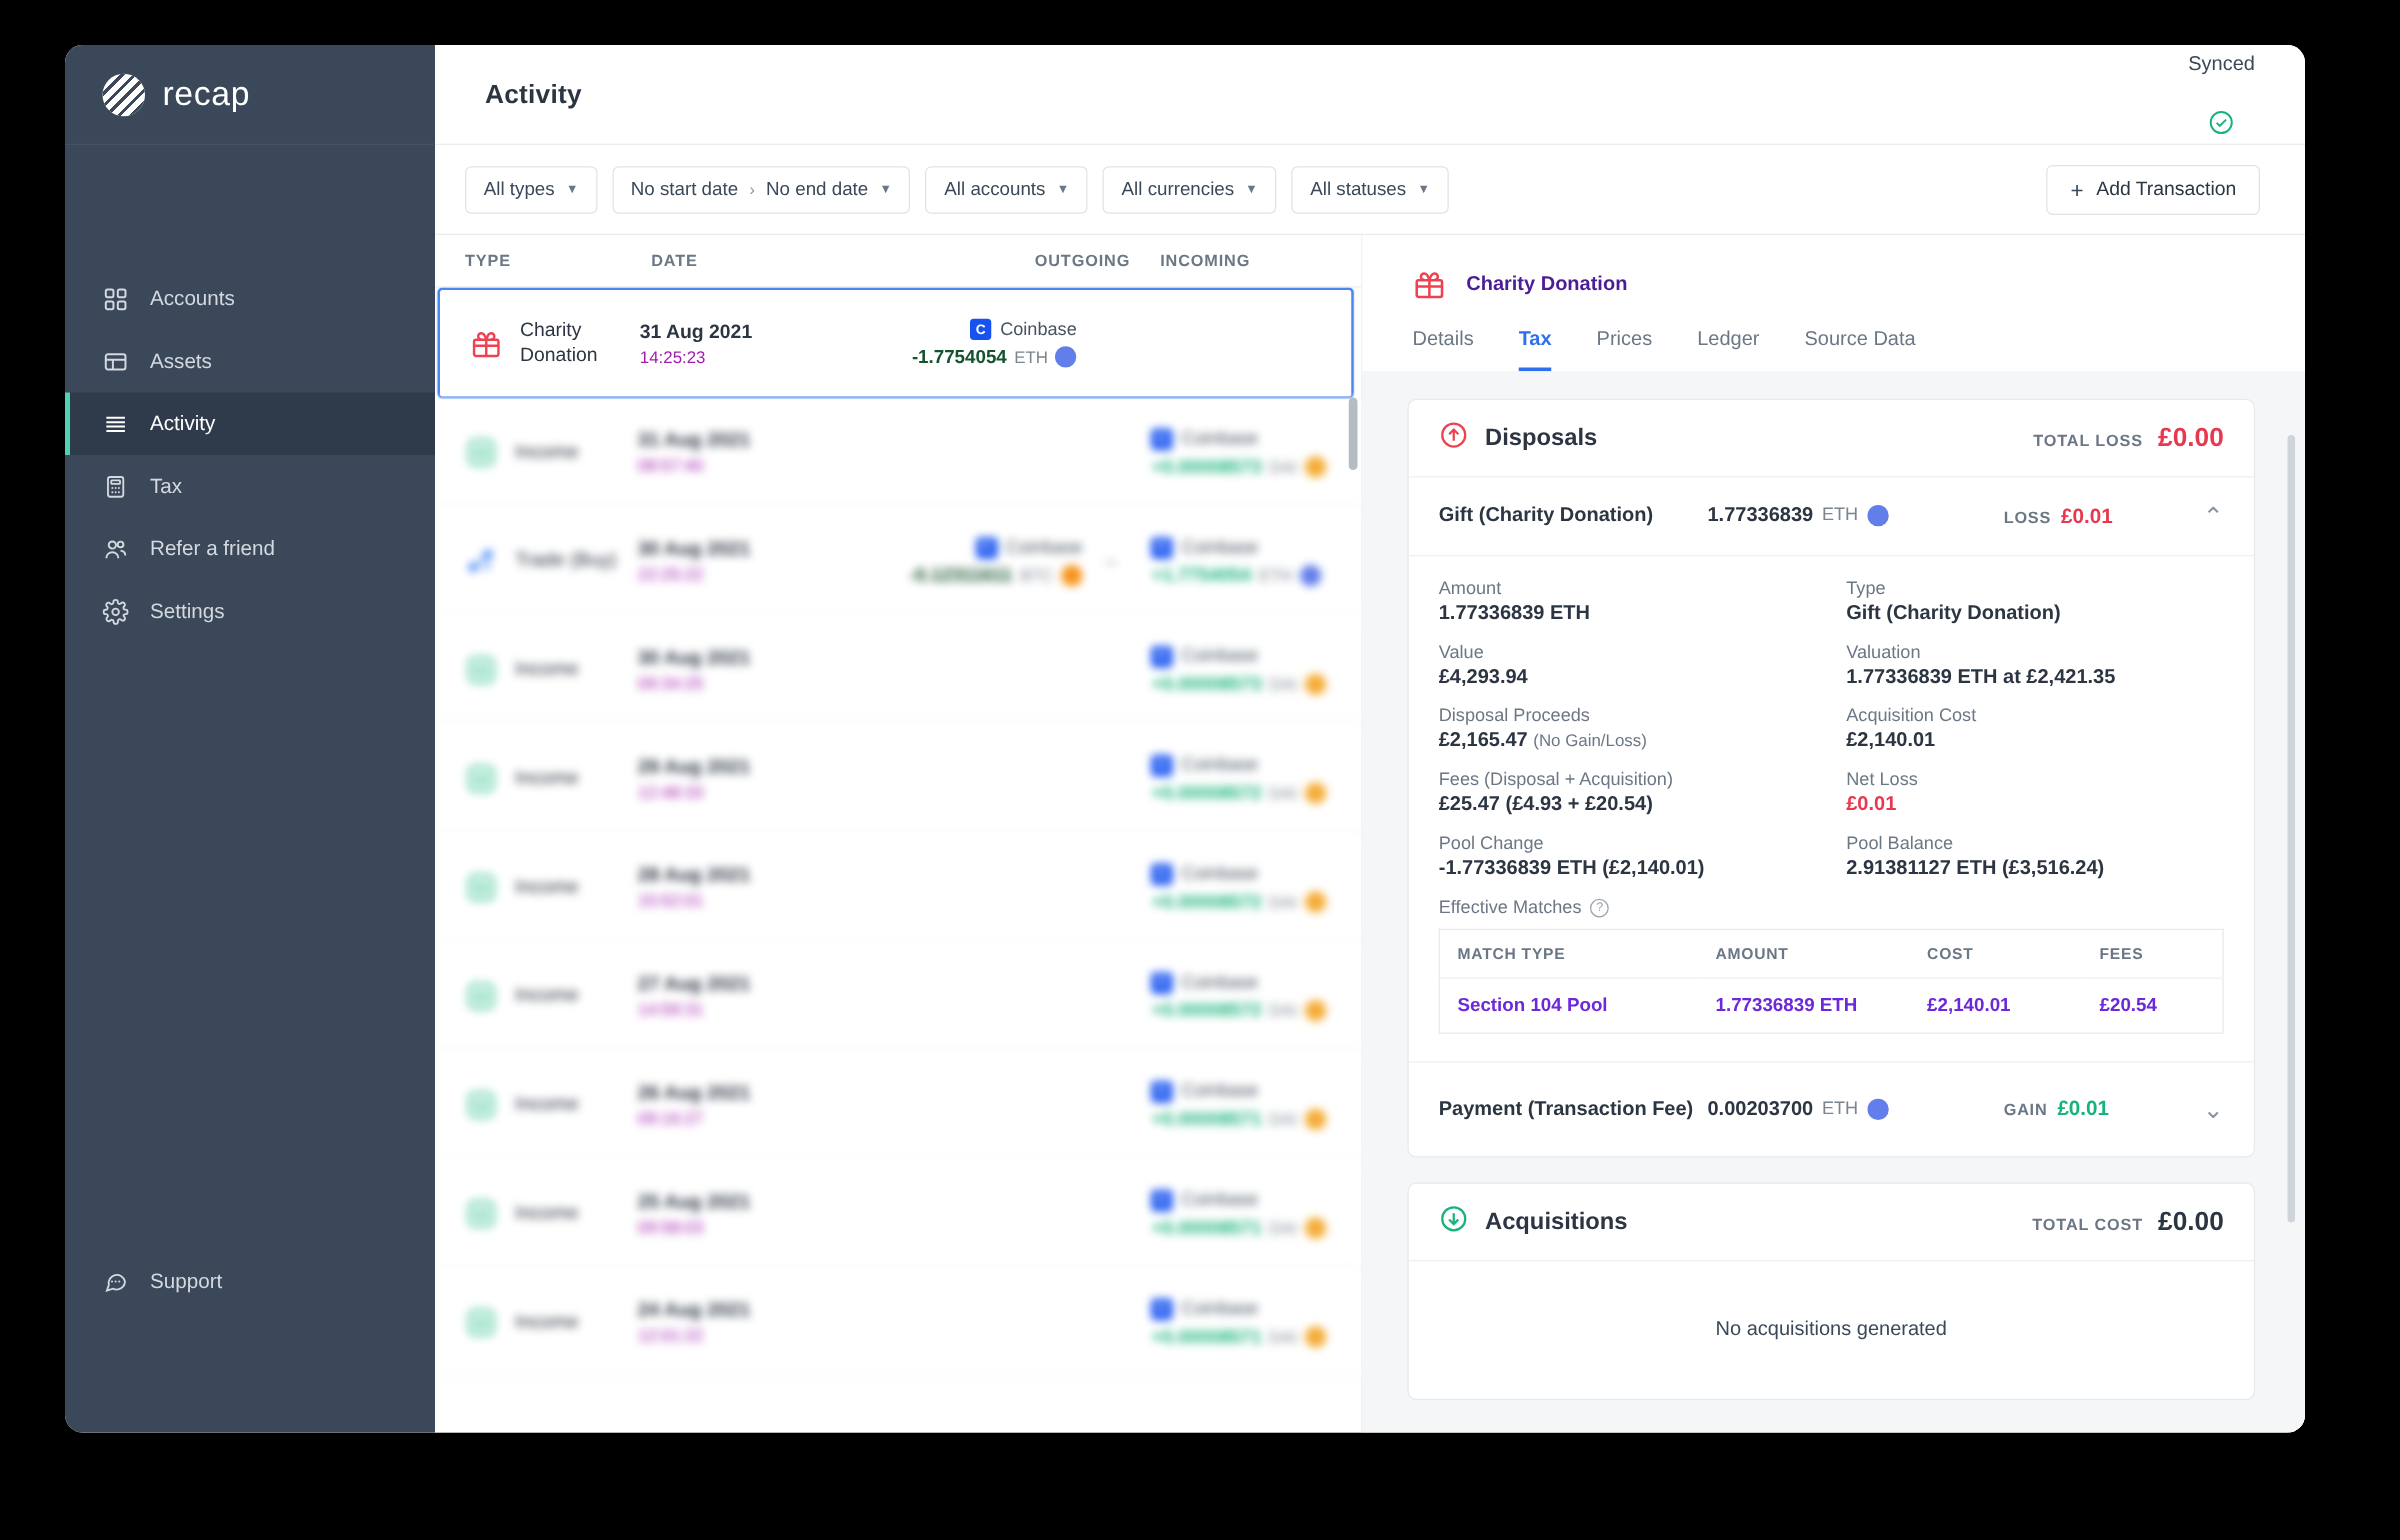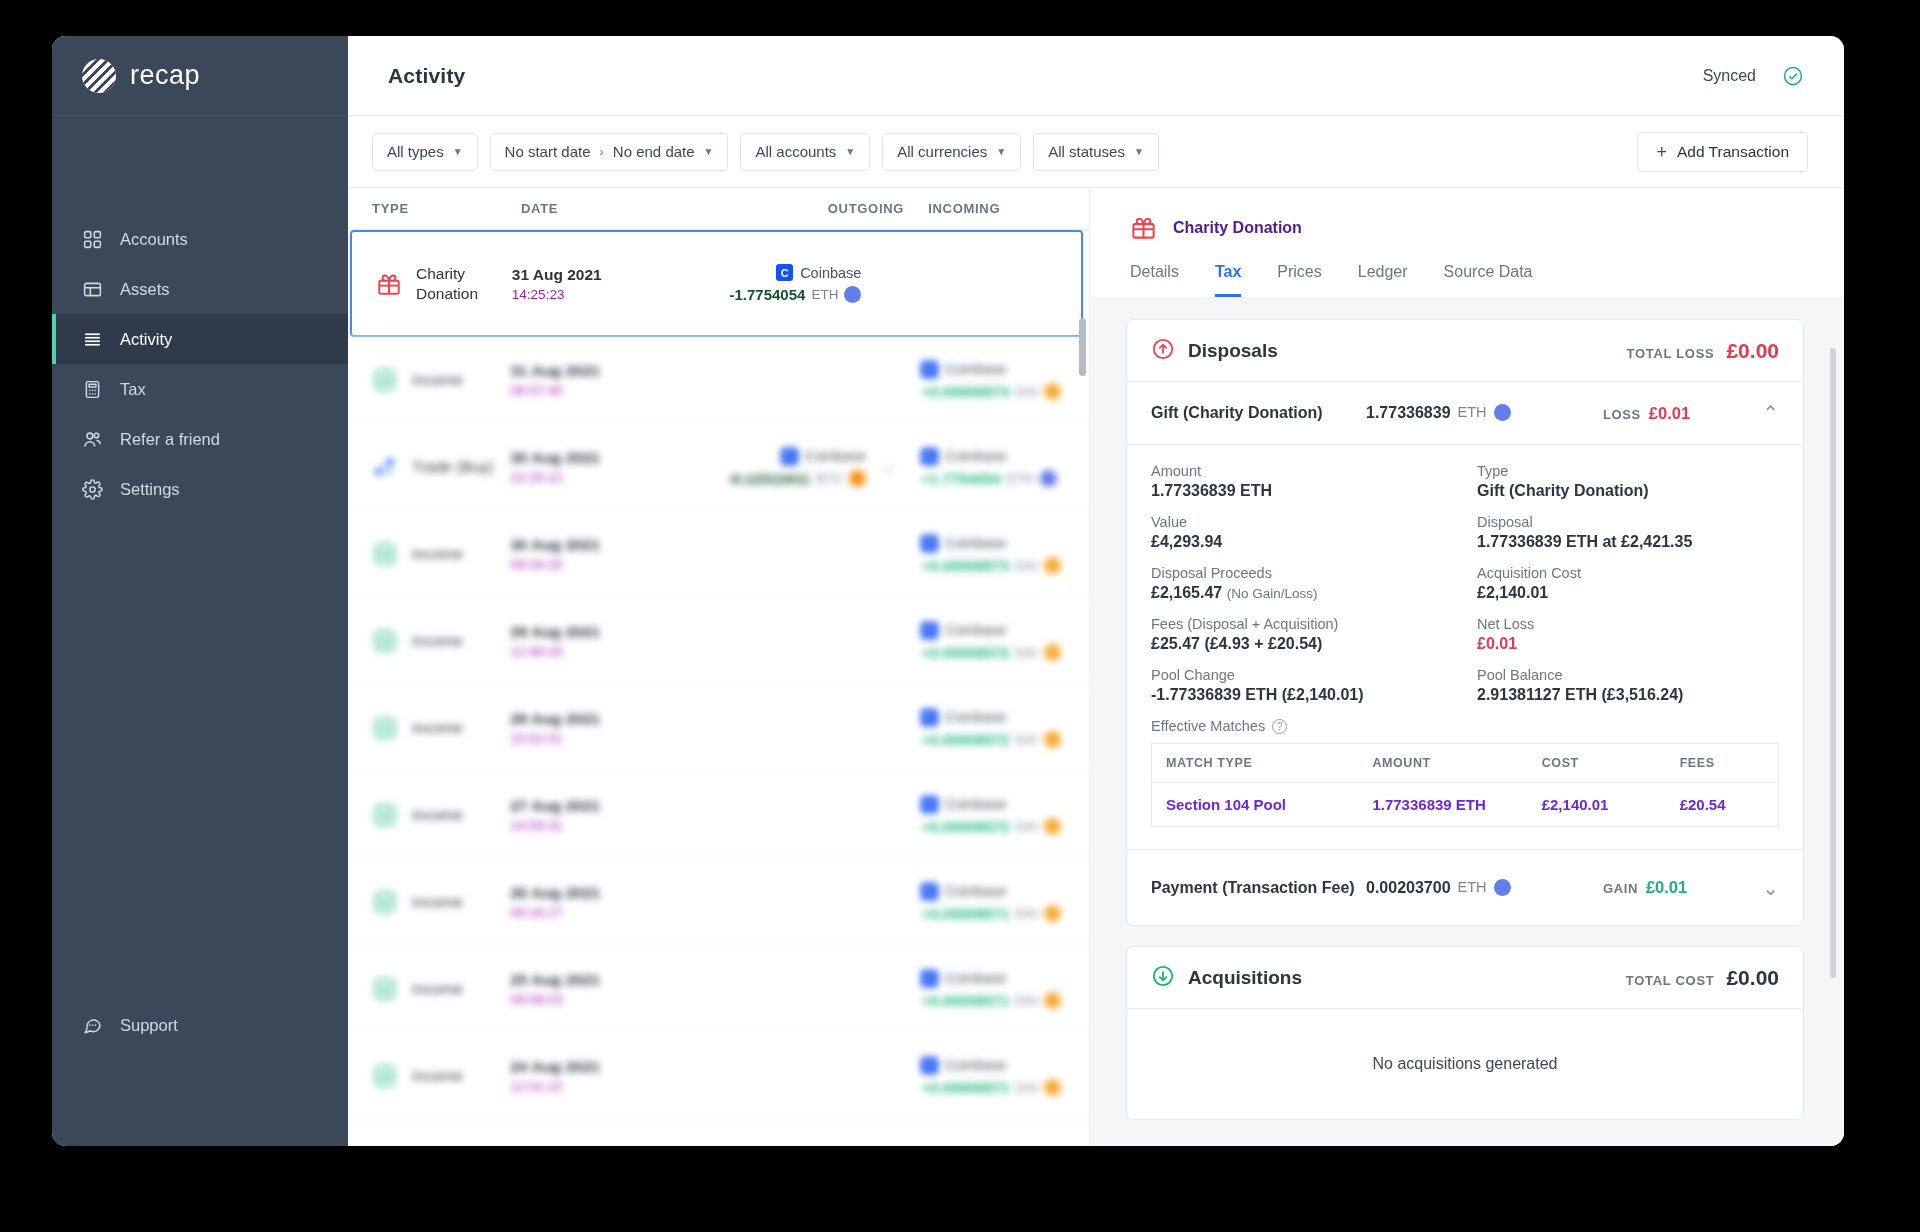"Synced" .sync { flex-direction: none -> column }
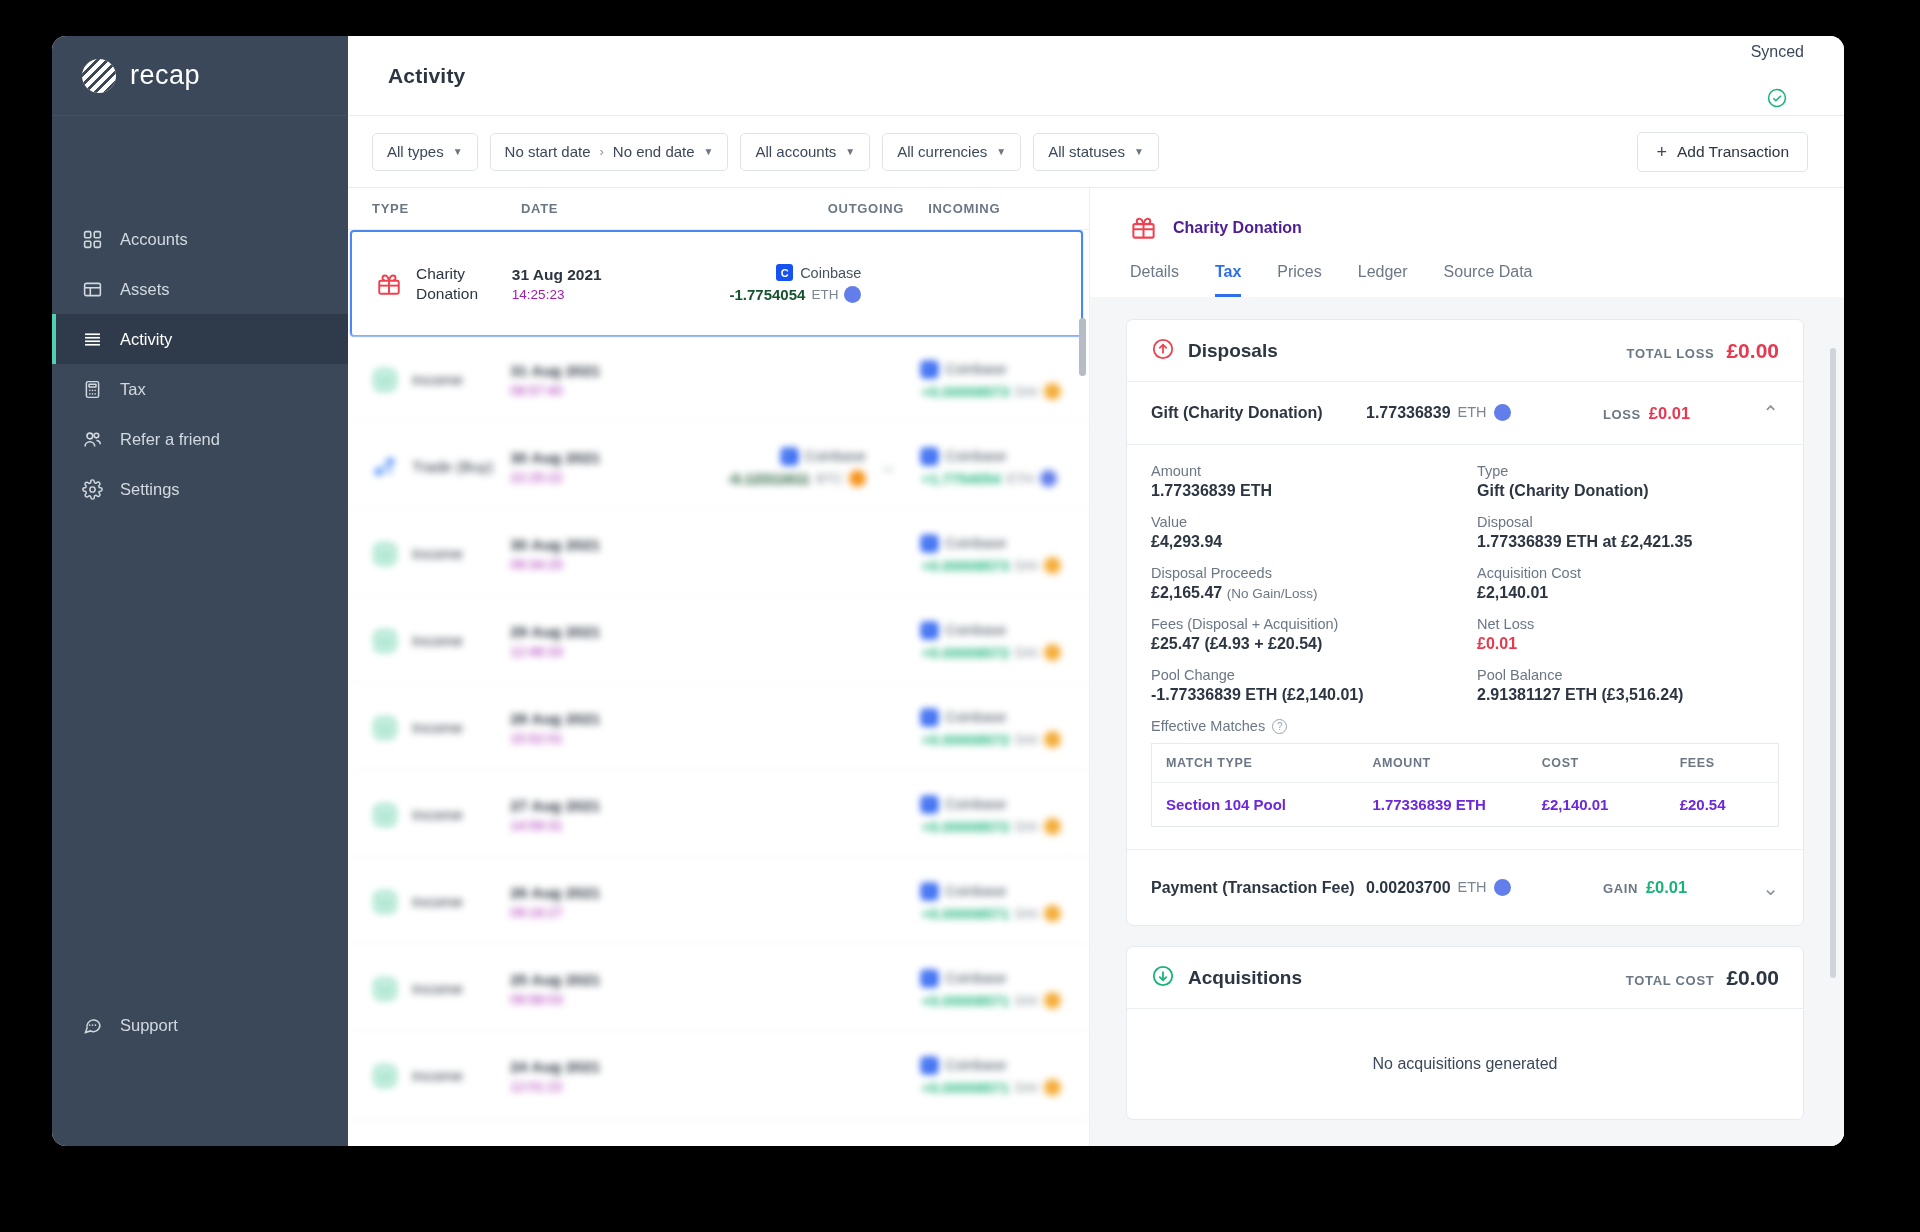"Charity" .txrow.selected { height: 107px -> 89px }
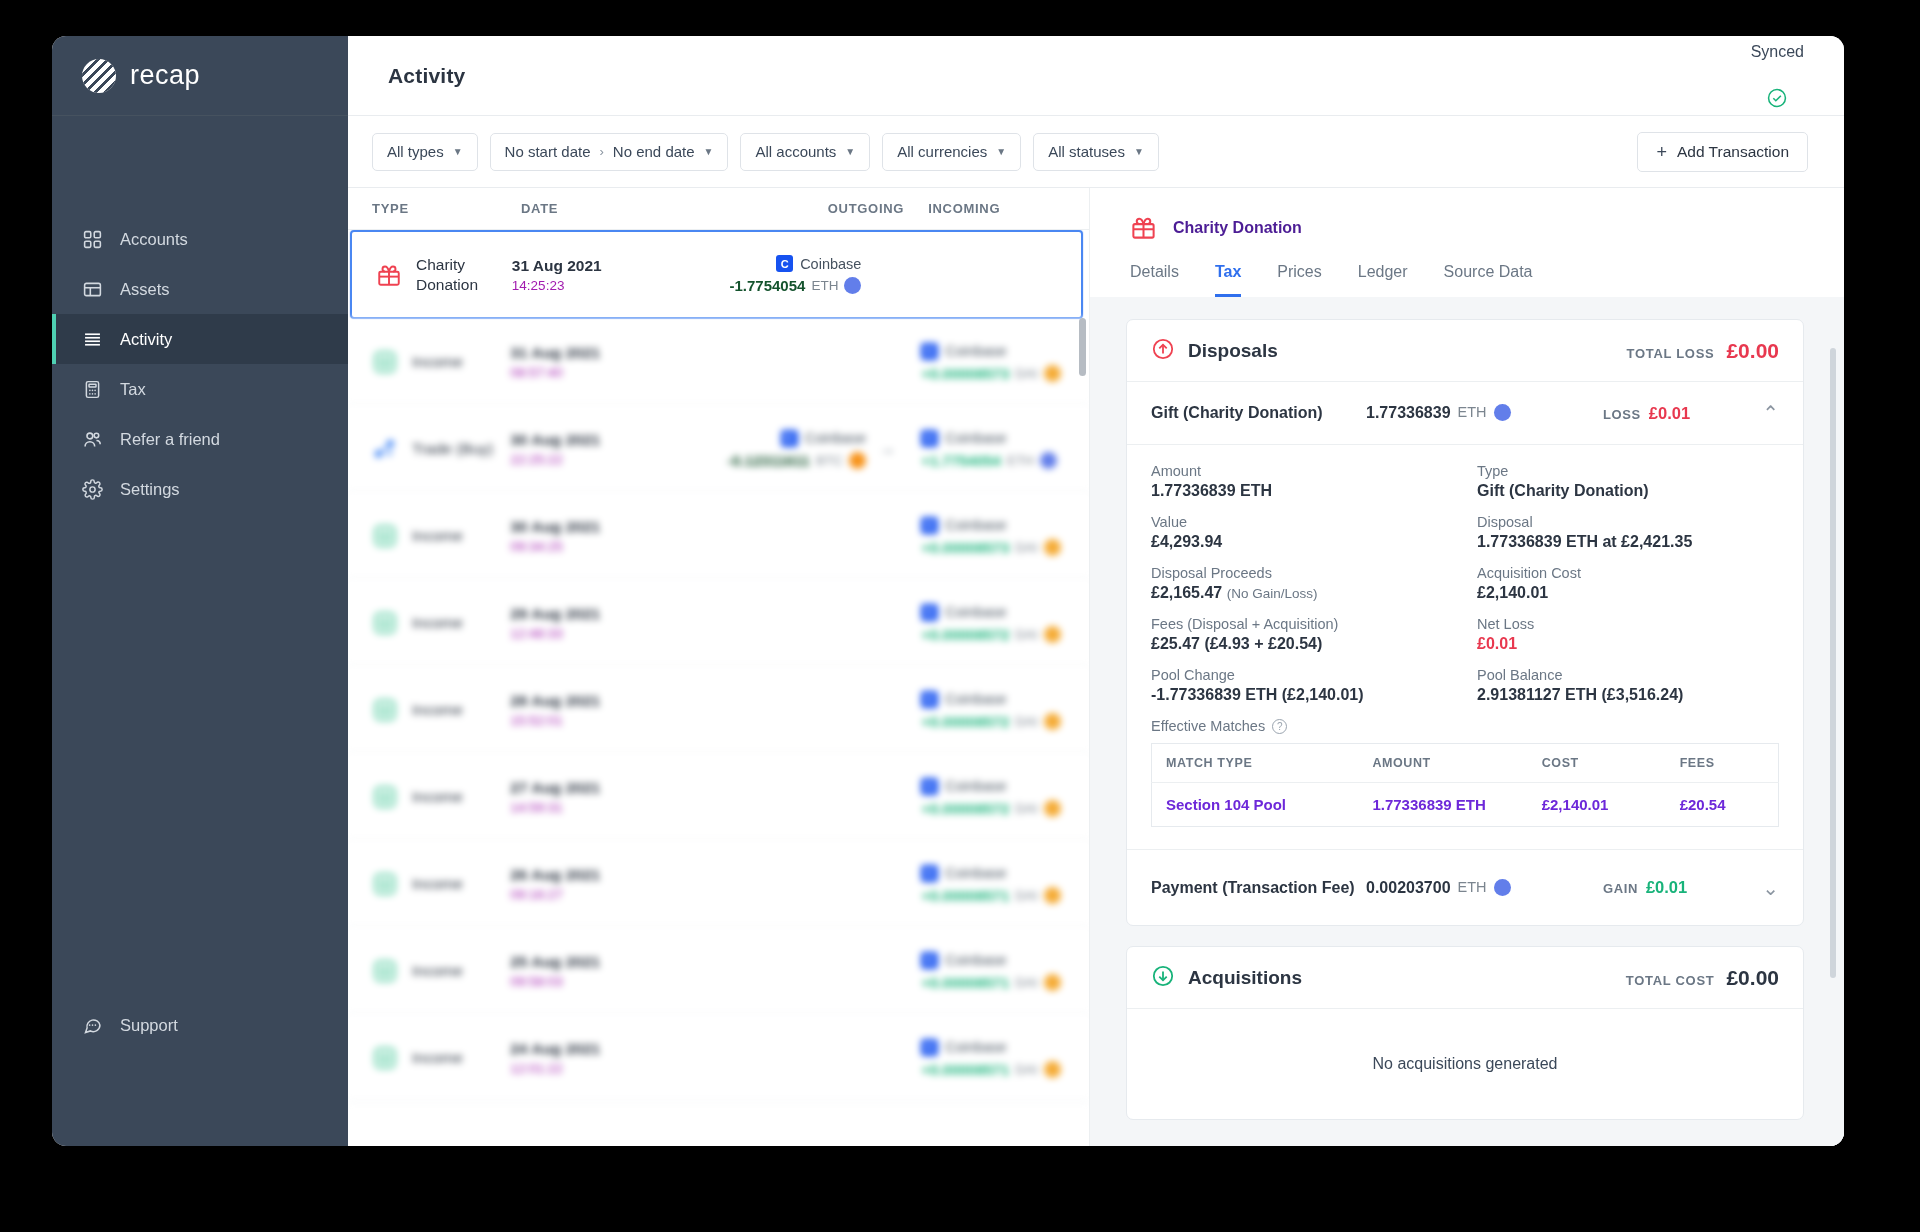"Disposal" div.k { text: Disposal -> Valuation }
